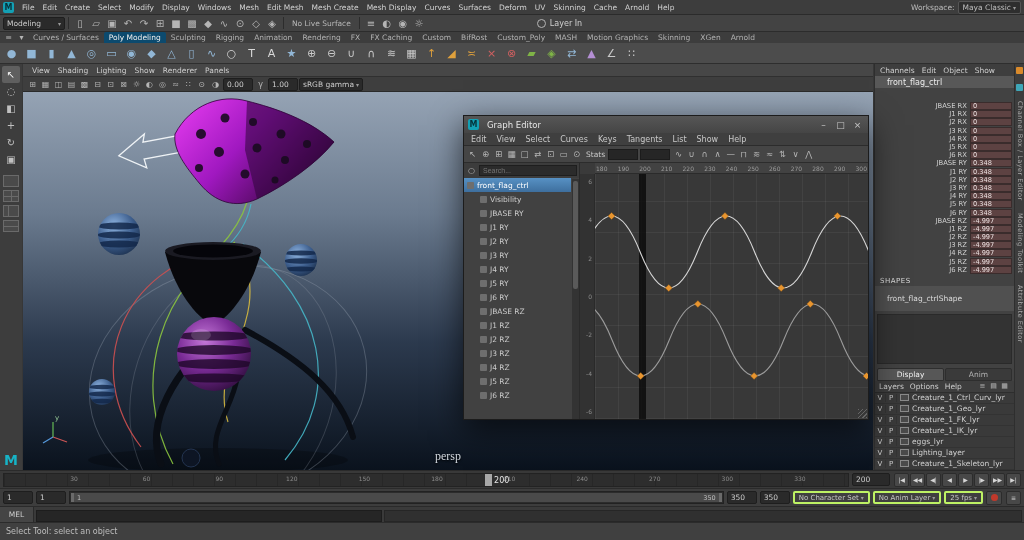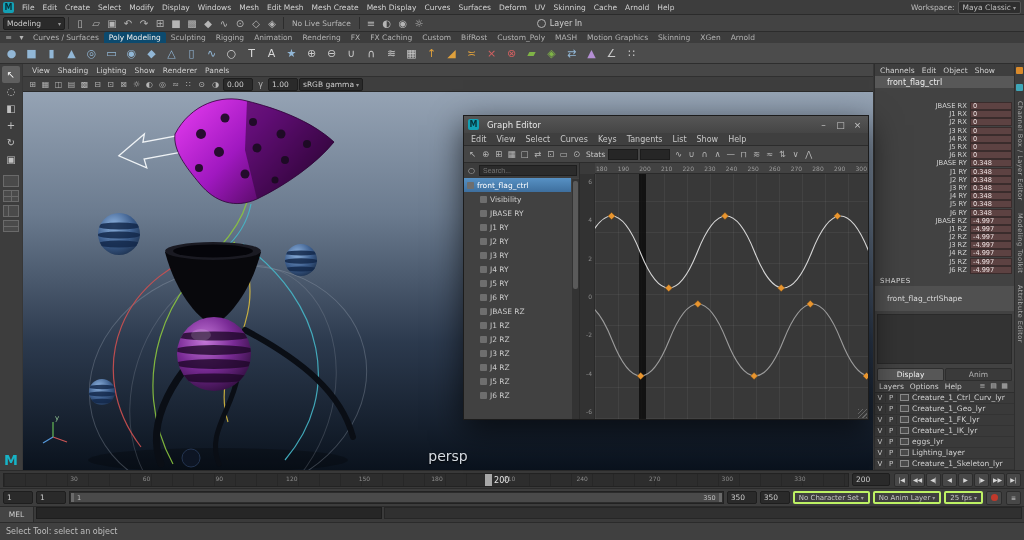"persp" .persp-label { font-family: none -> Liberation Serif, serif; font-size: 14px -> 12px }
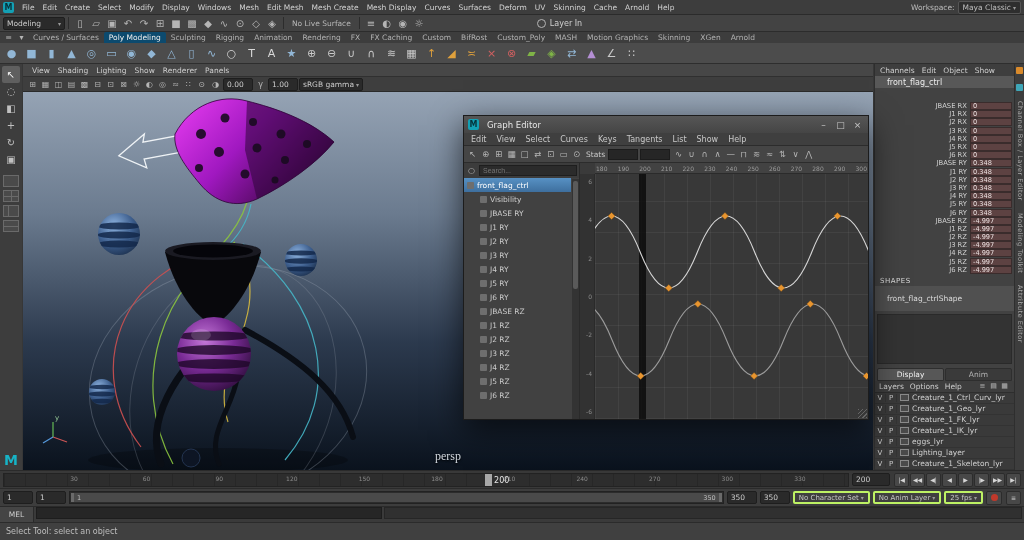"MEL" .command-row { align-items: flex-start -> flex-end }
